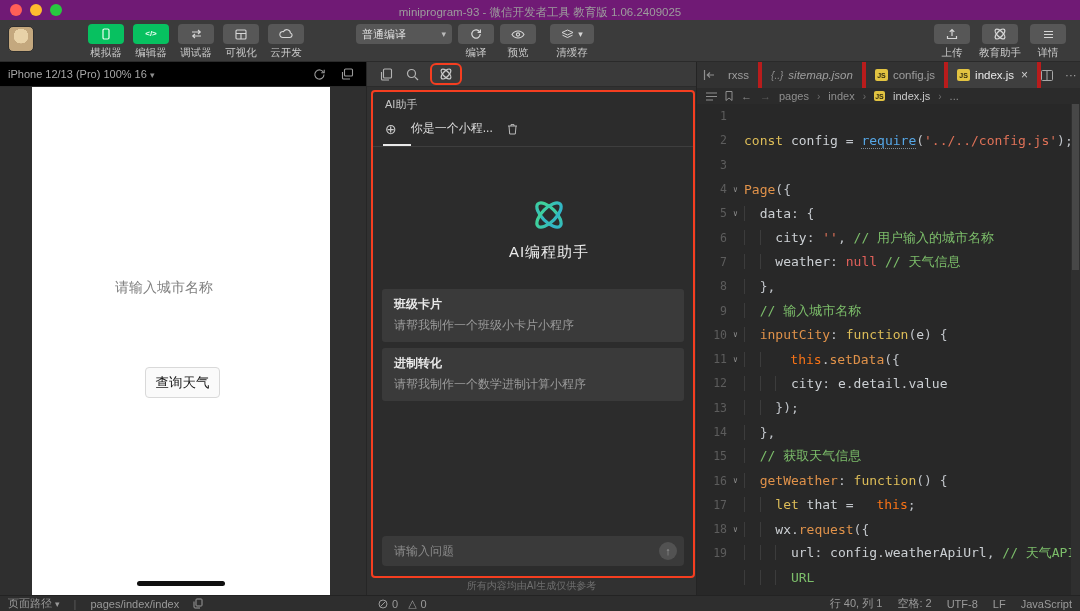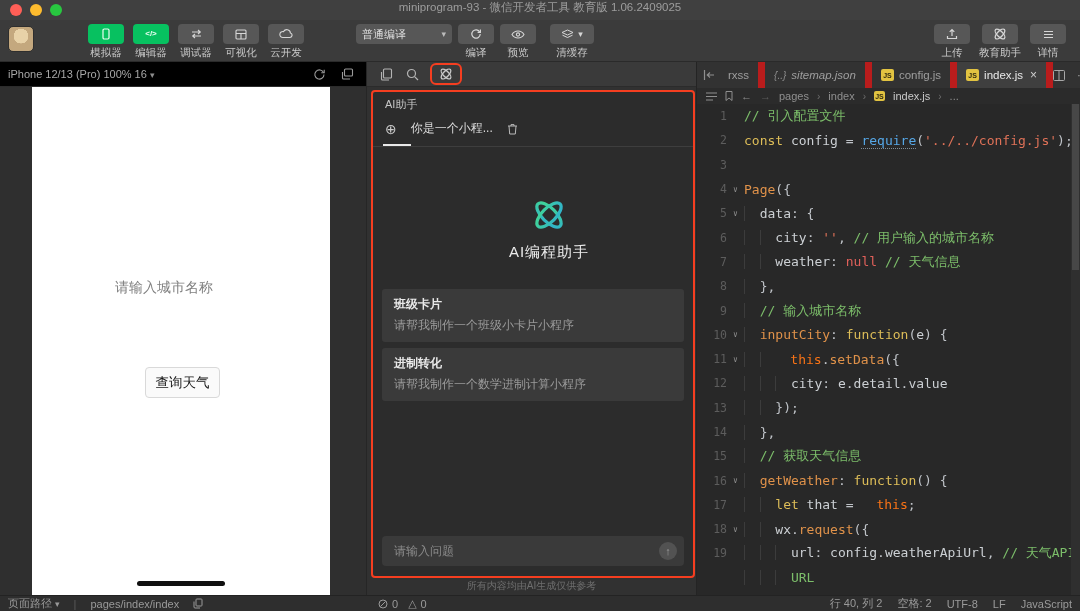"miniprogram-93 - 微信开发者工具 教育版" .titlebar { align-items: flex-start -> flex-end; background: #404040 -> #701a75 }
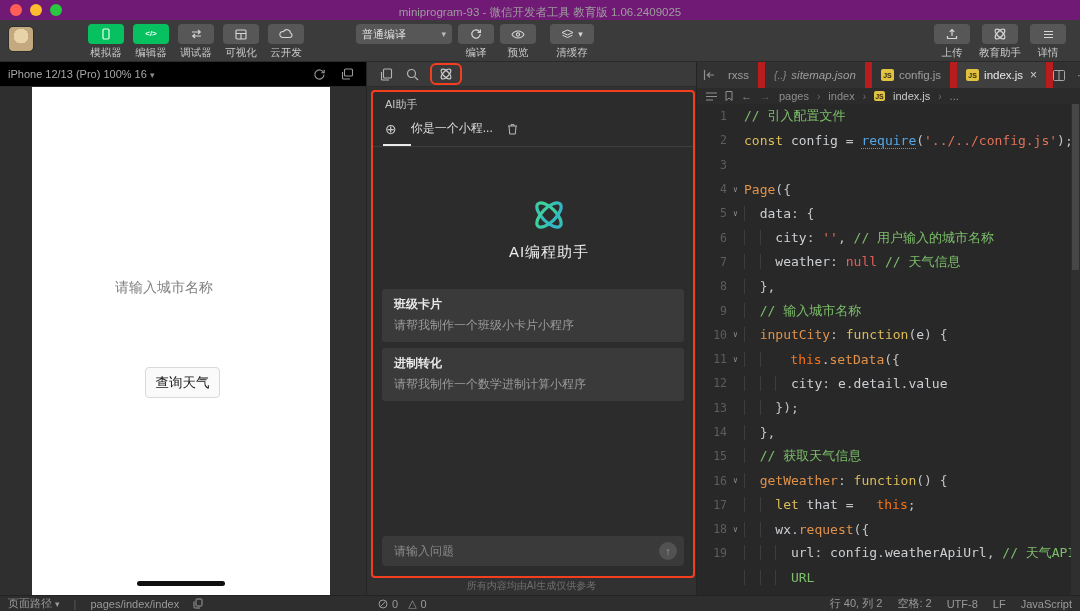"rxss" .tab { border-right: 7px solid #b91c1c -> 4px solid #b91c1c }
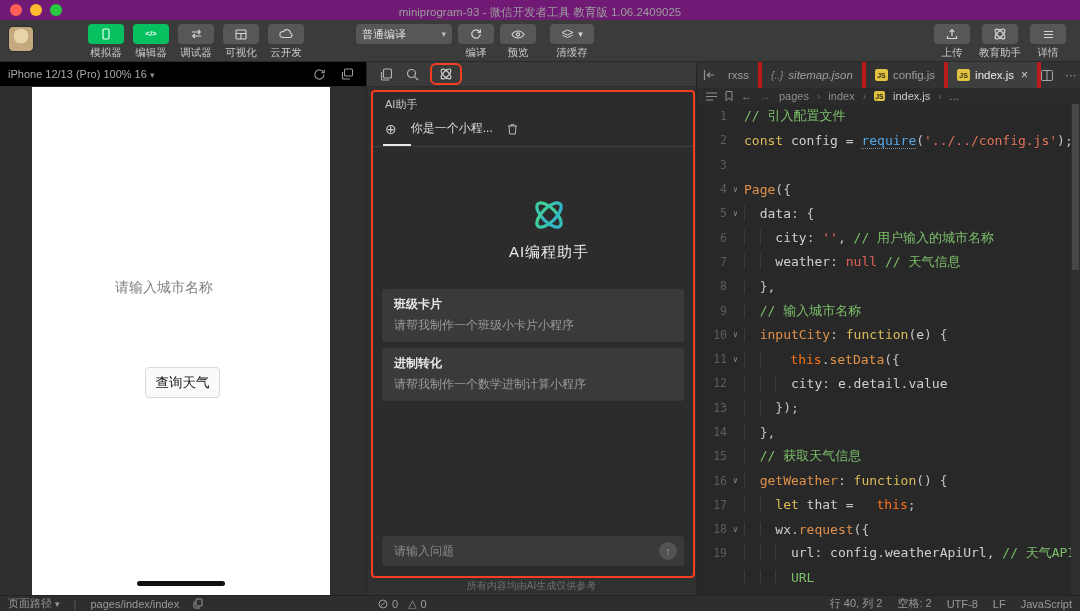"// 引入配置文件" span.toks { html: <span><span>// 引入配置文件</span></span> -> none }
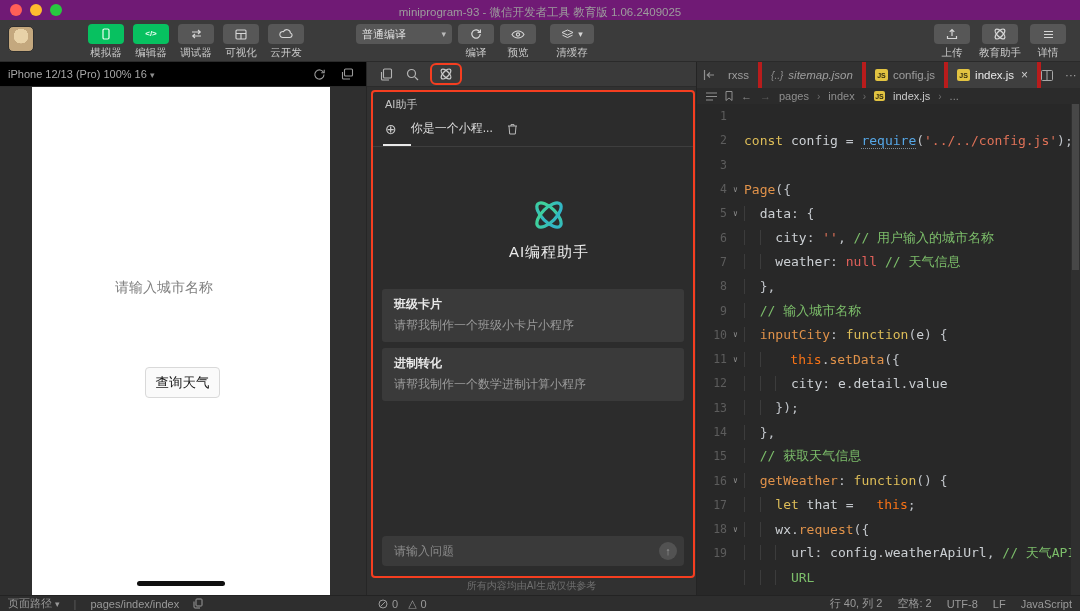"行 40, 列 2" span { text: 2 -> 1 }
